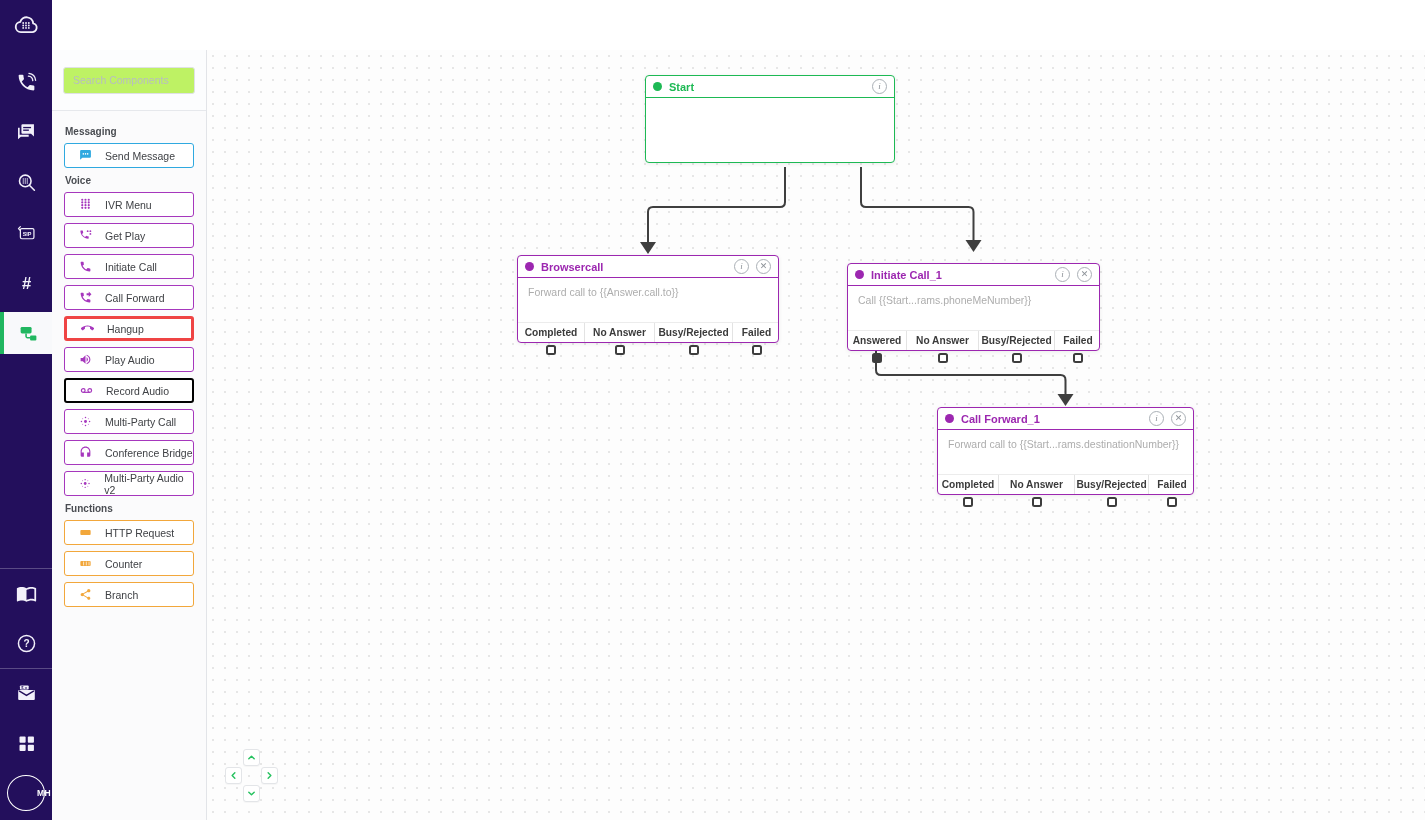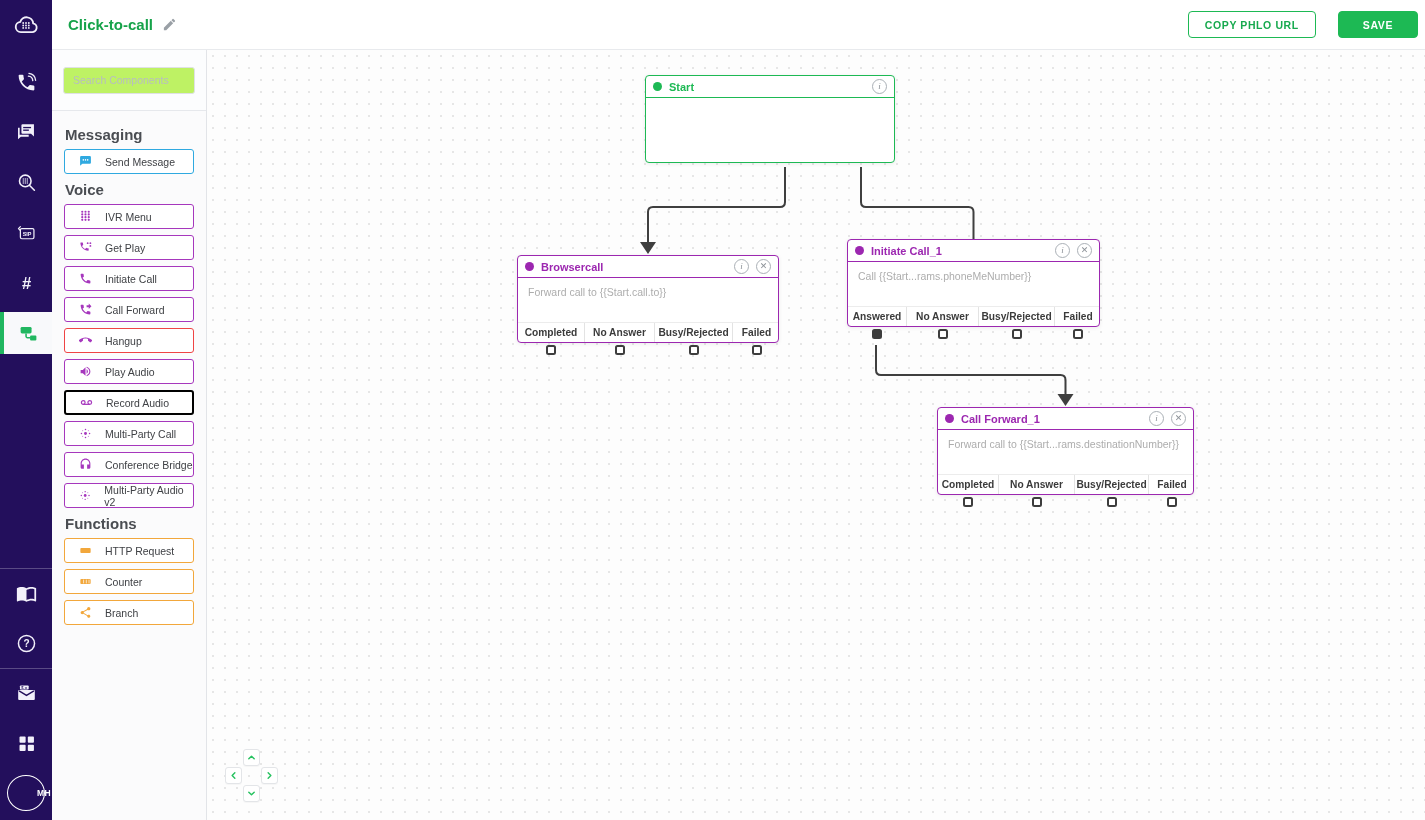"Click-to-call" header.topbar { html: <header> <div>Click-to-call</div> <span> <svg> <path></path> </svg> </span> <div> <button>COPY PHLO URL</button> <button>SAVE</button> </div> </header> -> none }
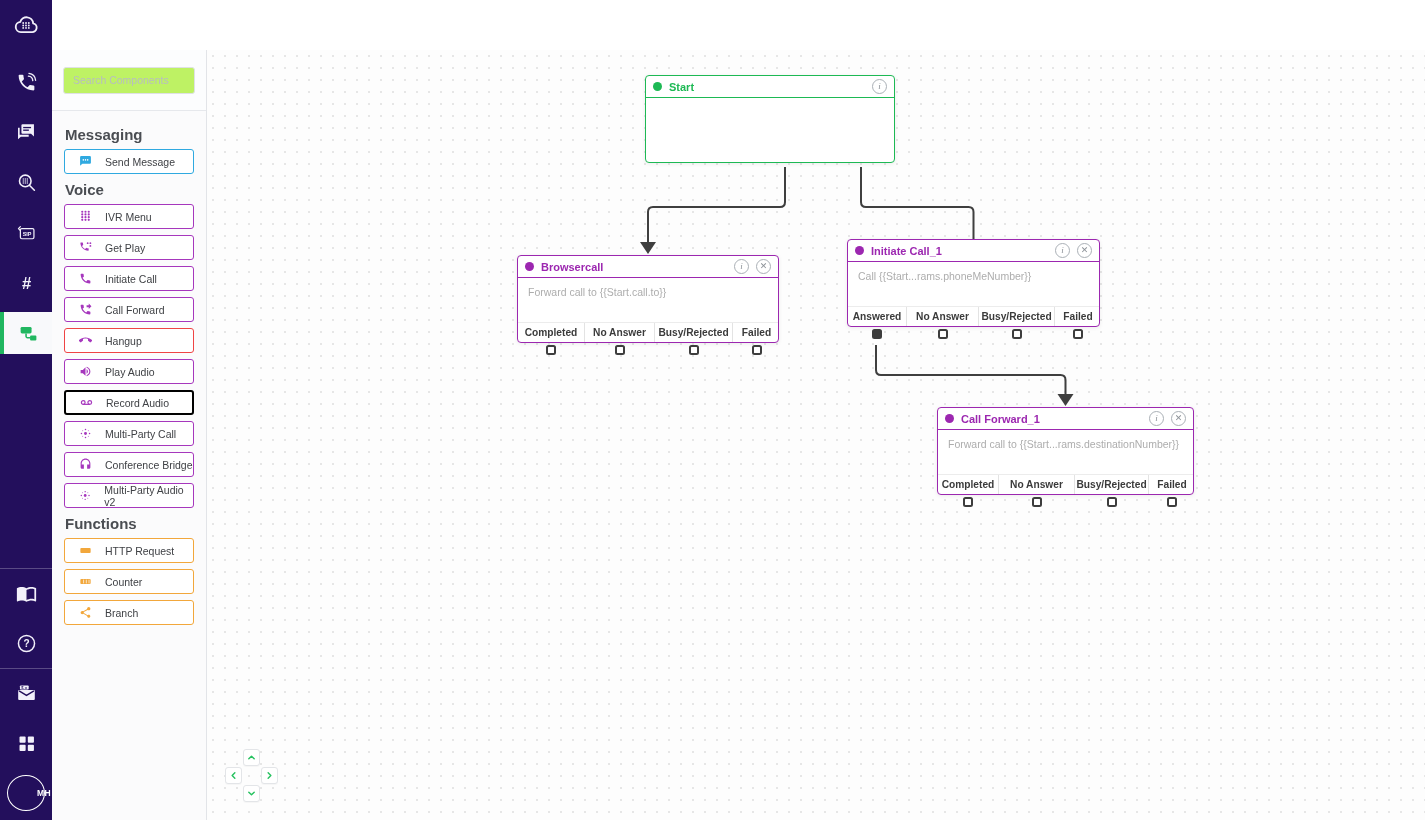"Messaging" .sec-label { font-size: 15px -> 10px }
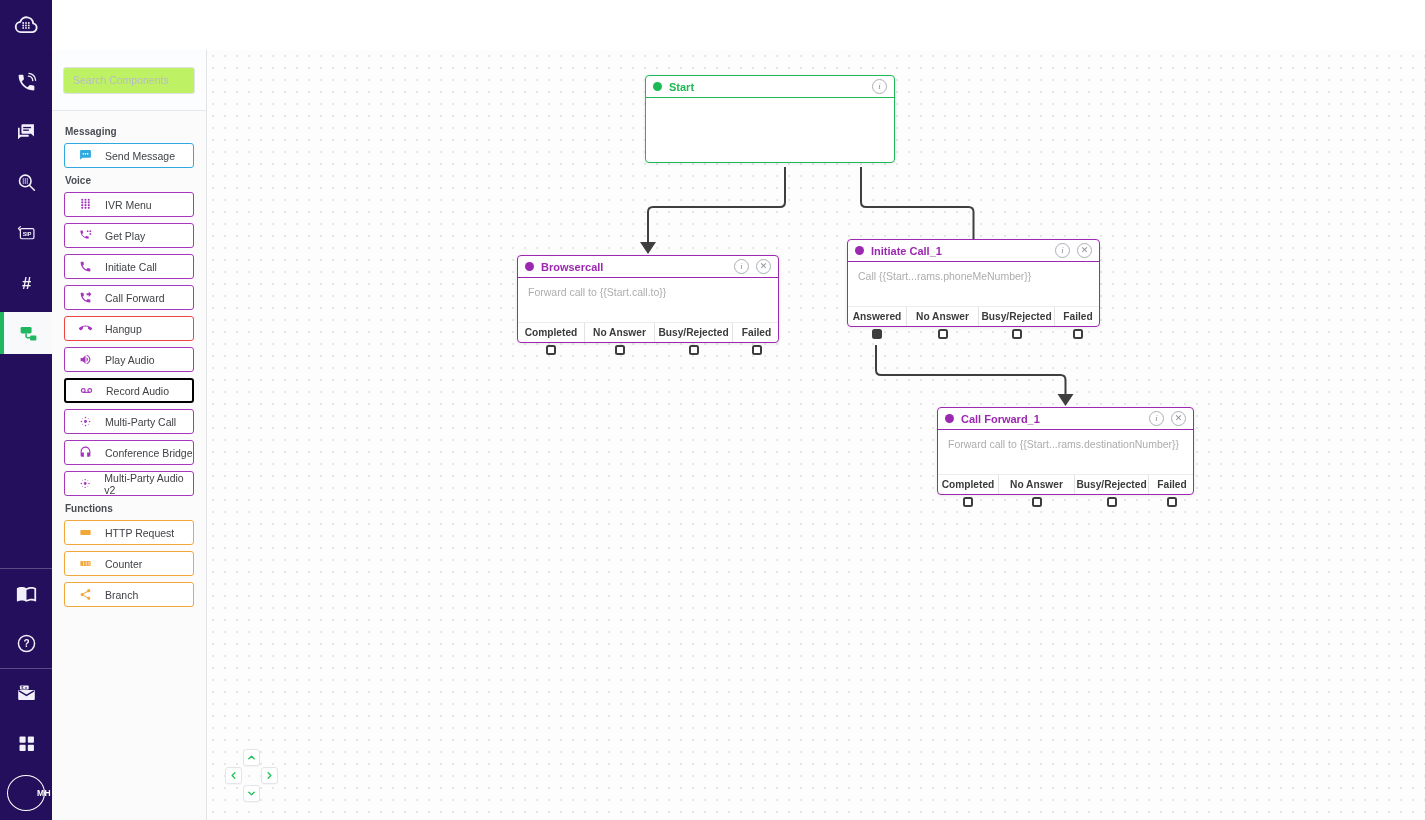"Initiate Call_1" div.node { top: 189px -> 213px }
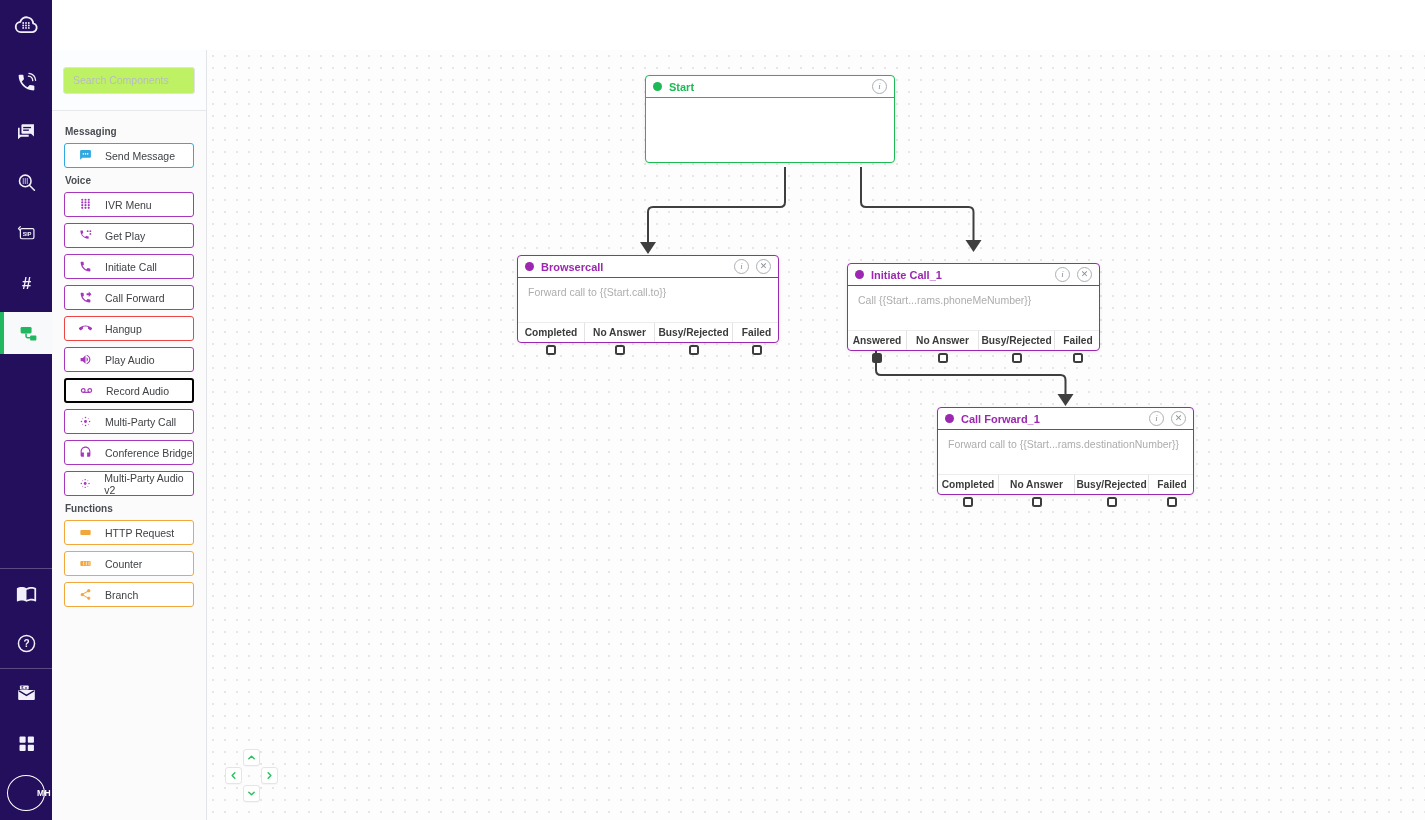"Forward call to {{Start.call.to}}" div.node-body { text: Start.call.to -> Answer.call.to }
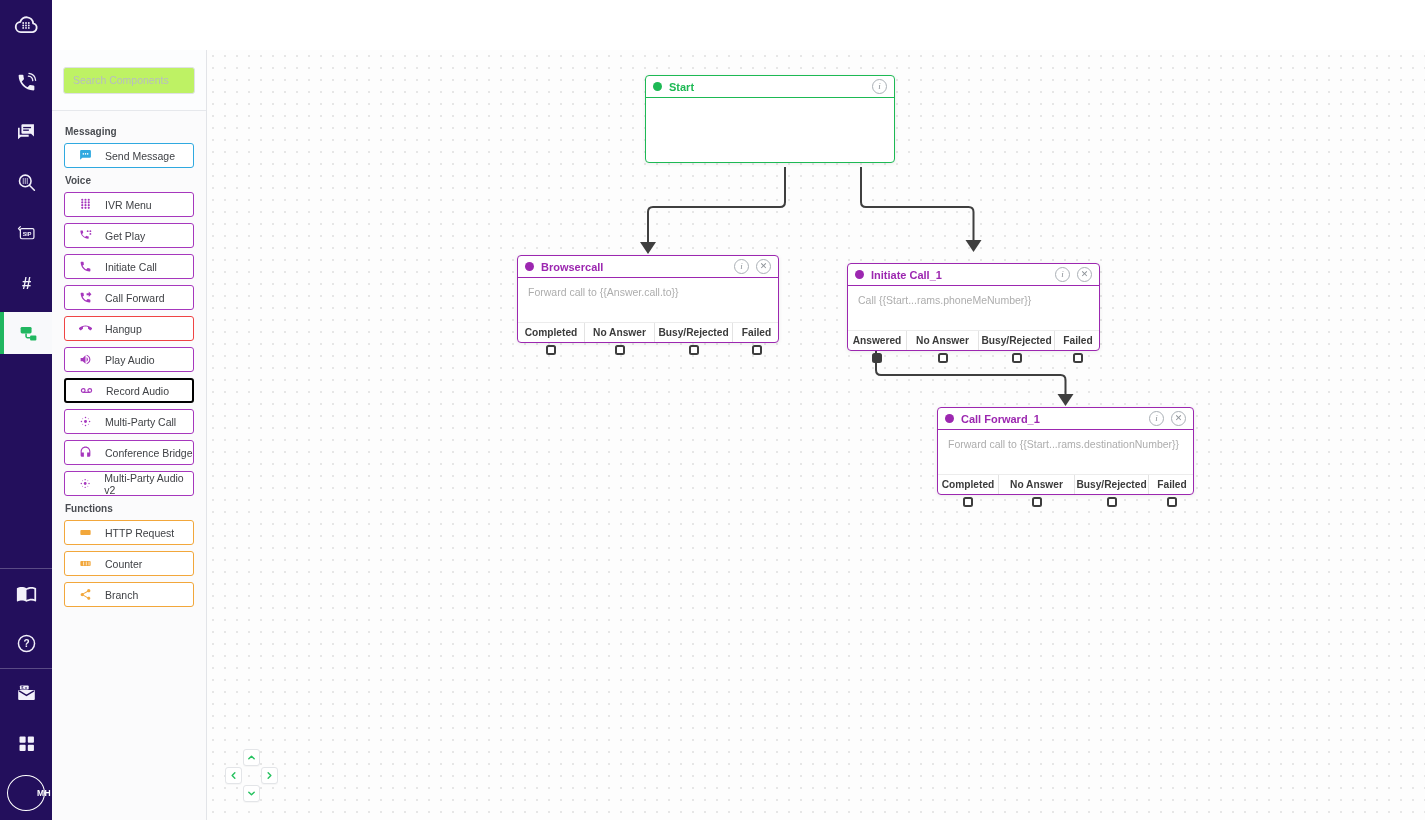"Hangup" div.comp-item { border: 1px solid #ef4444 -> 3px solid #ef4444 }
